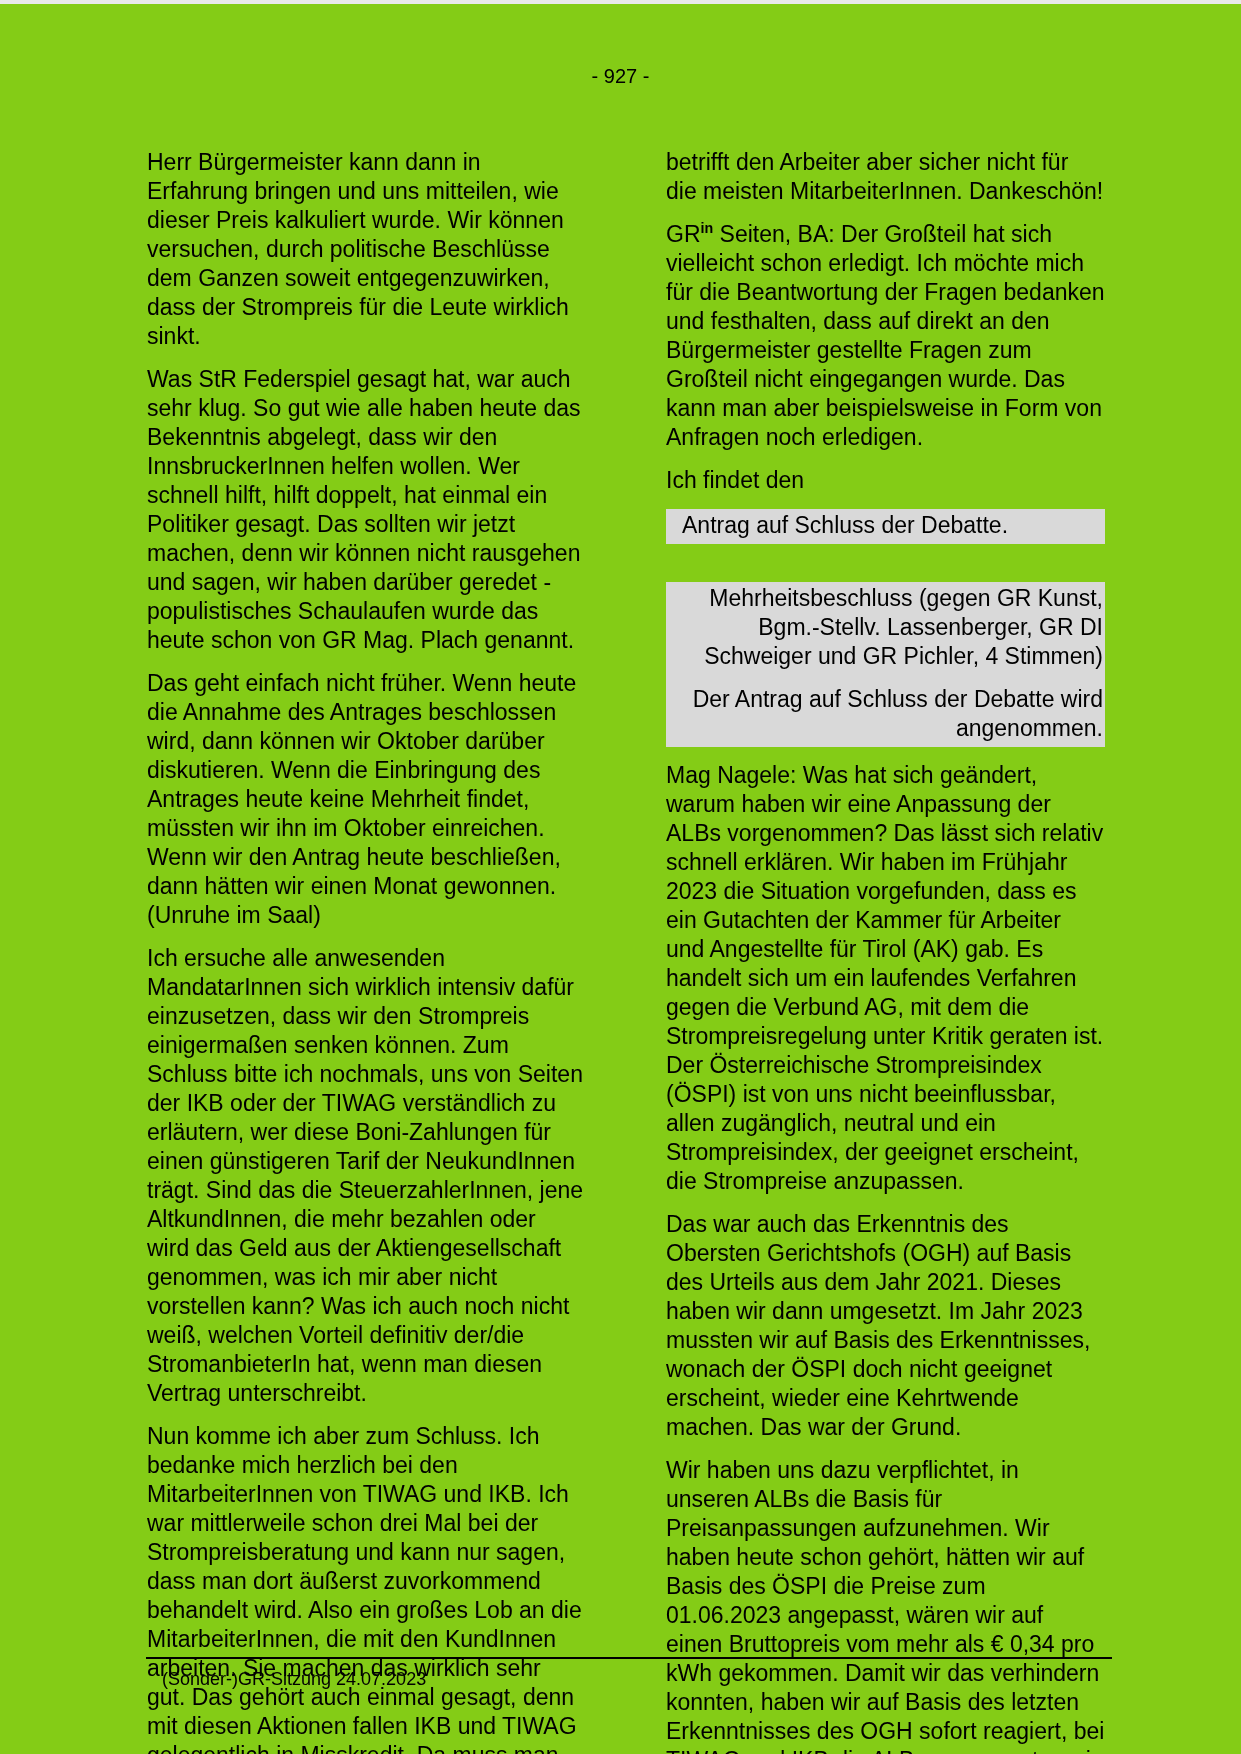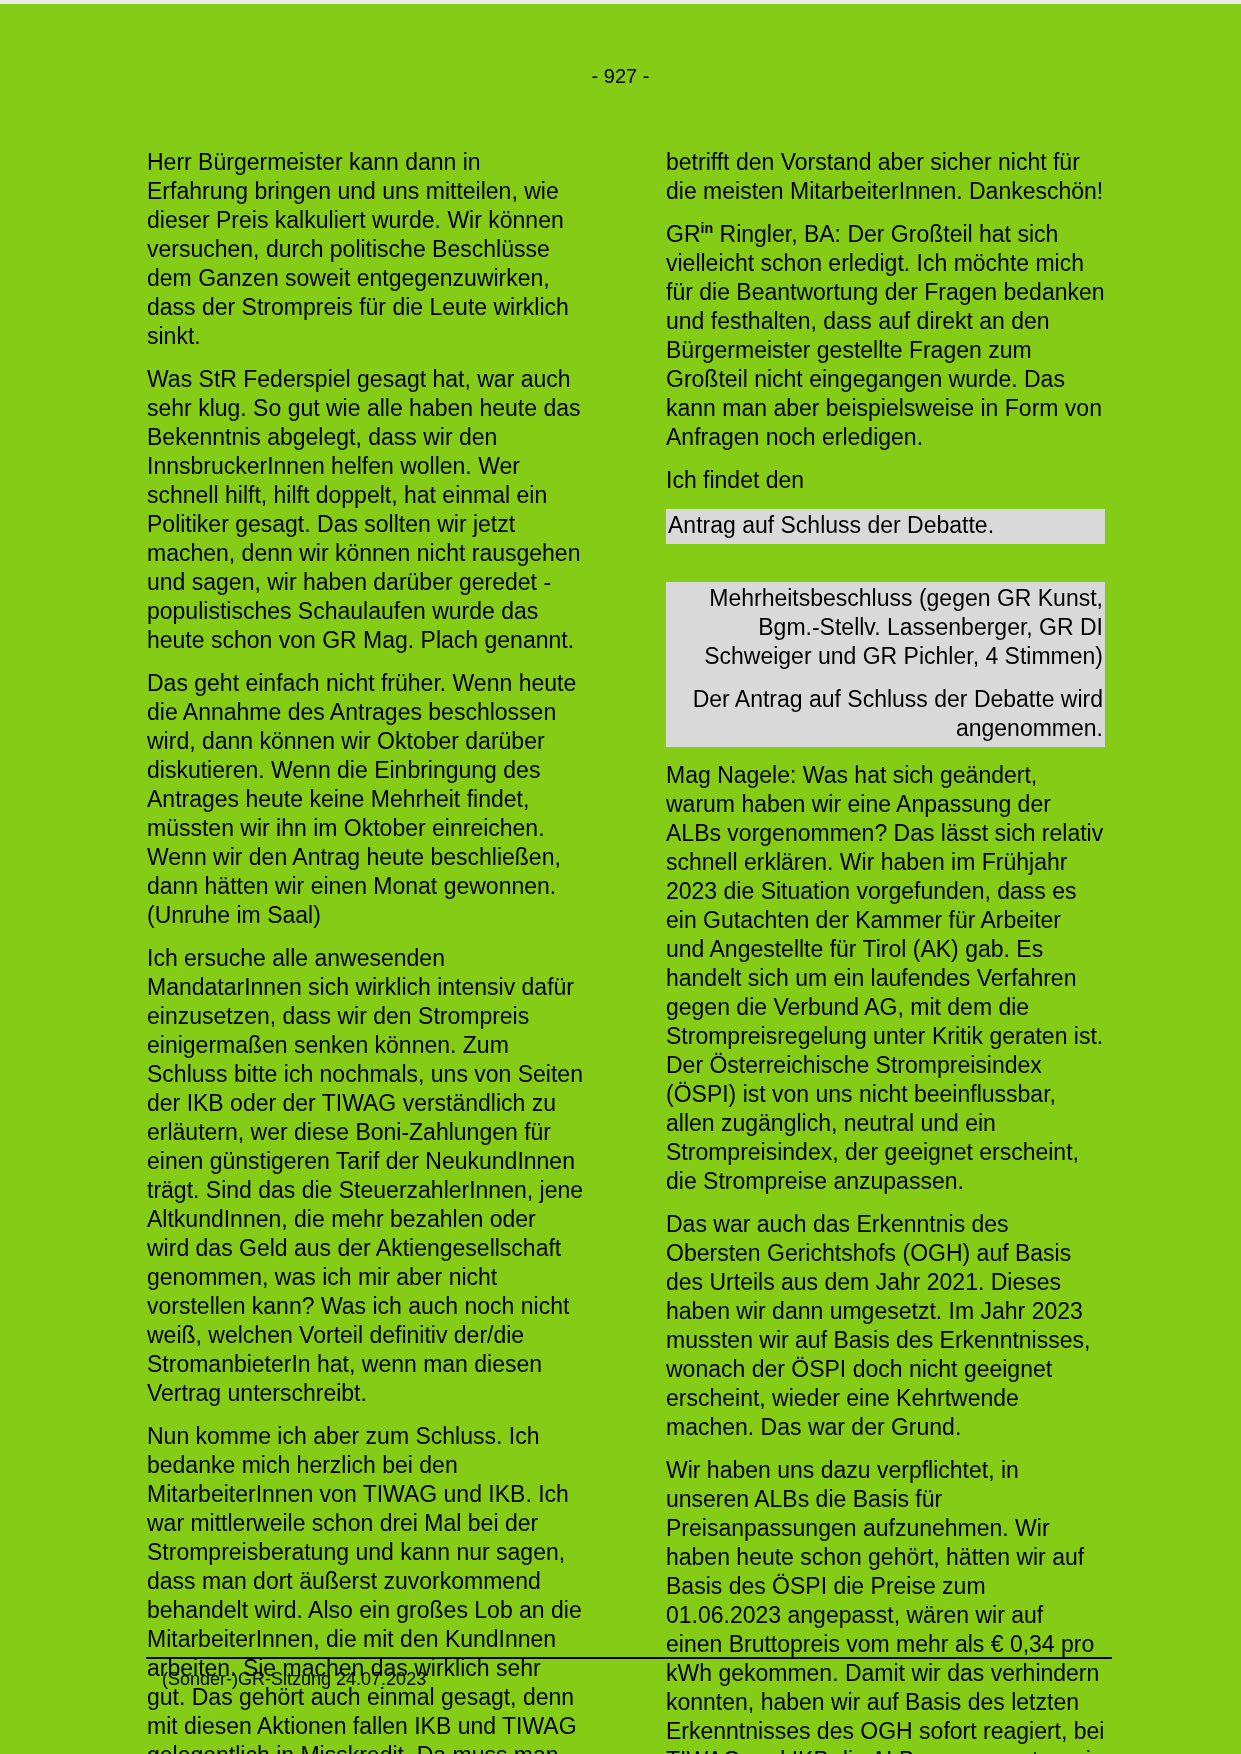"betrifft den Vorstand aber sicher" span { text: Vorstand -> Arbeiter }
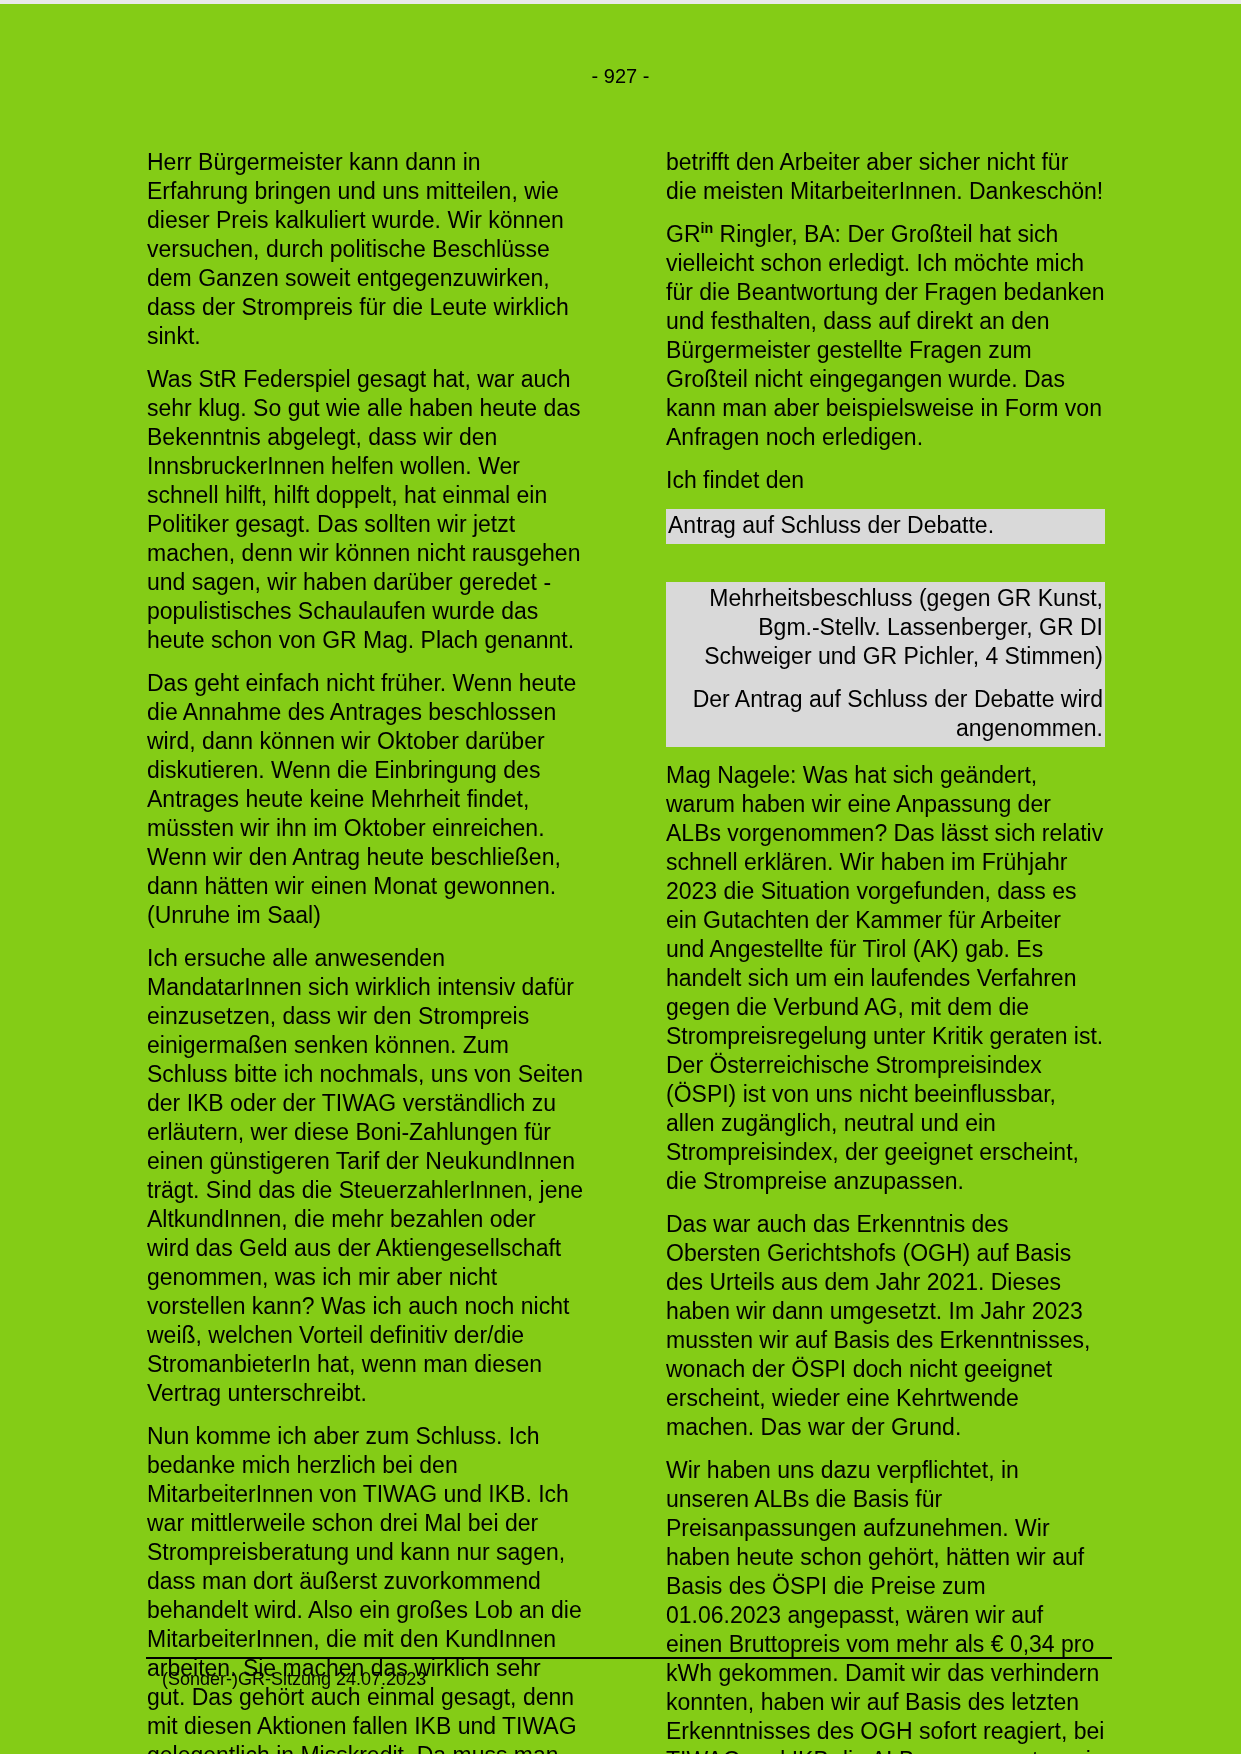"Ringler, BA:" b { text: Ringler -> Seiten }
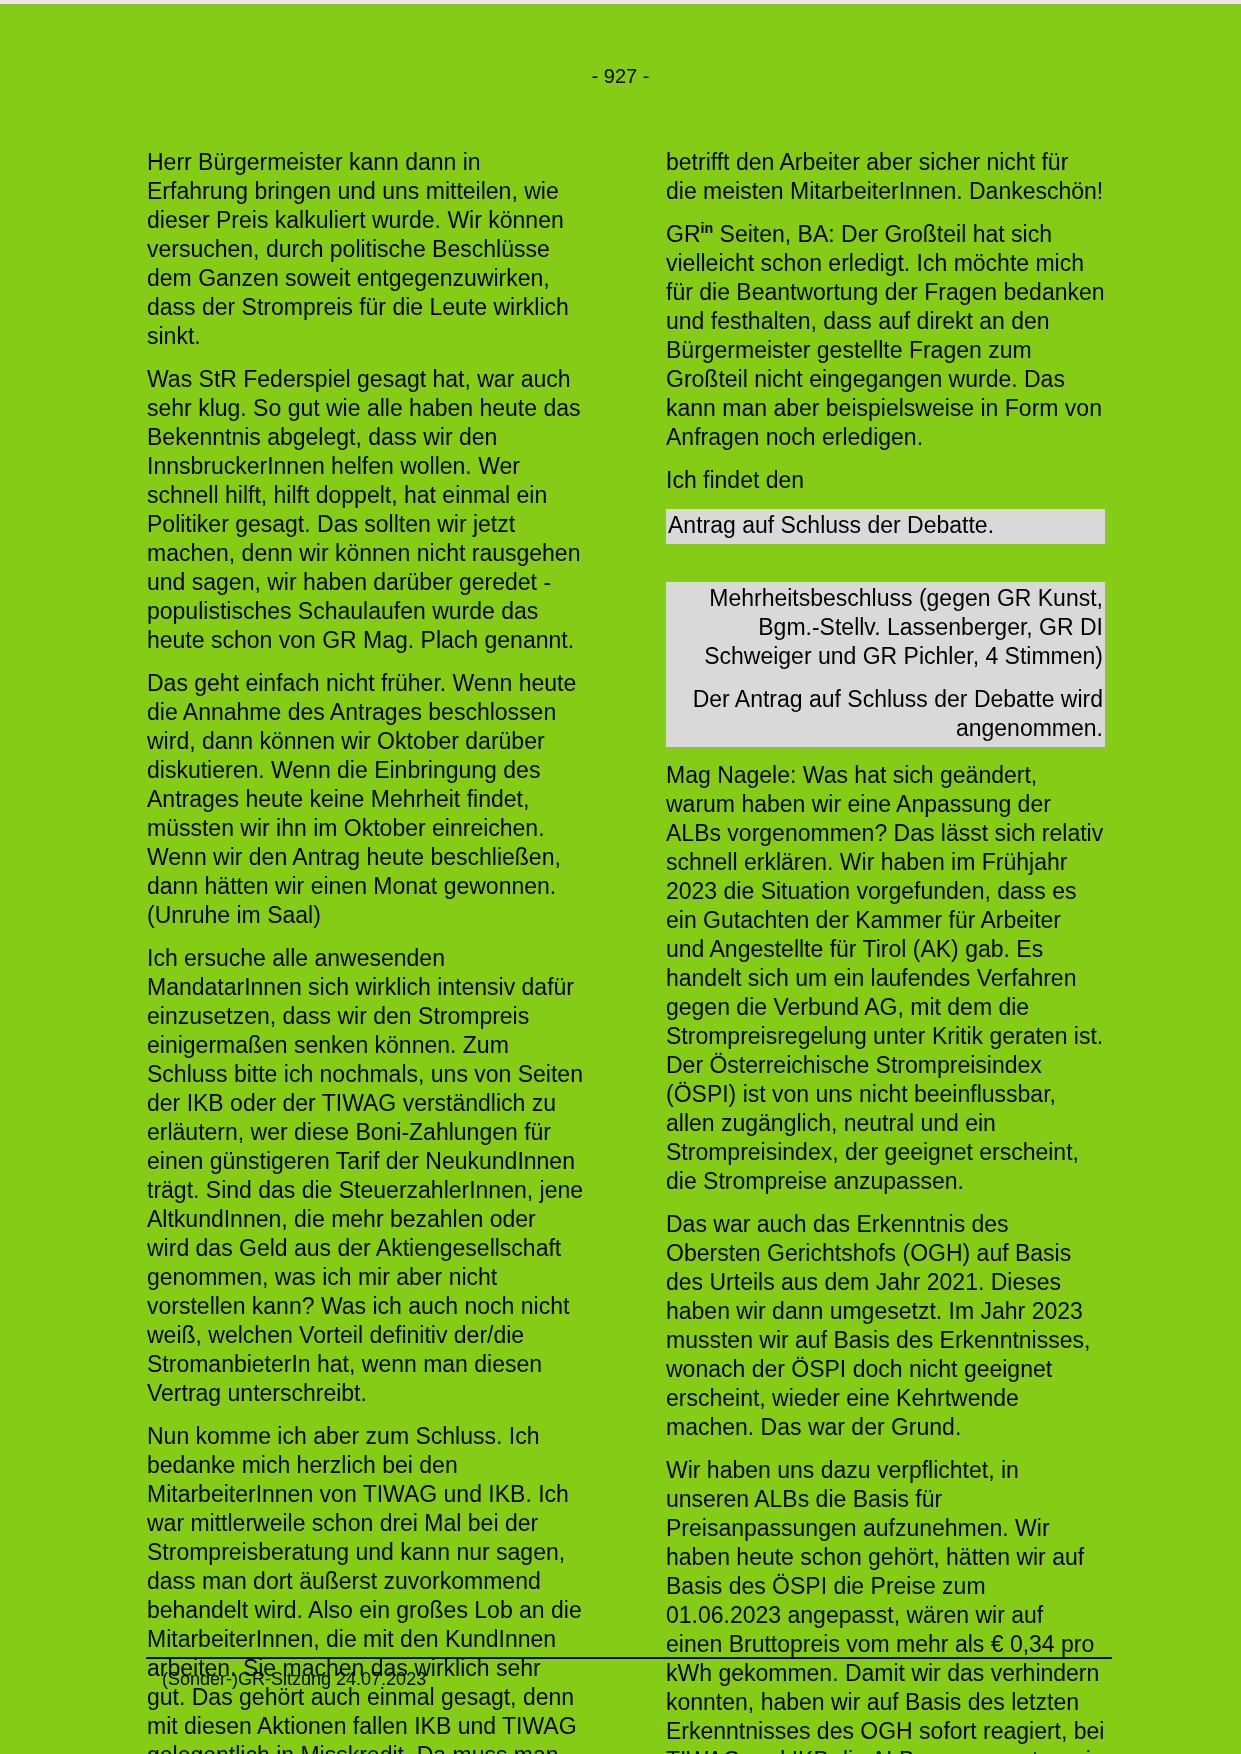"Antrag auf Schluss der Debatte." .block.highlight { padding: 2px 2px 4px 2px -> 2px 2px 4px 16px }
